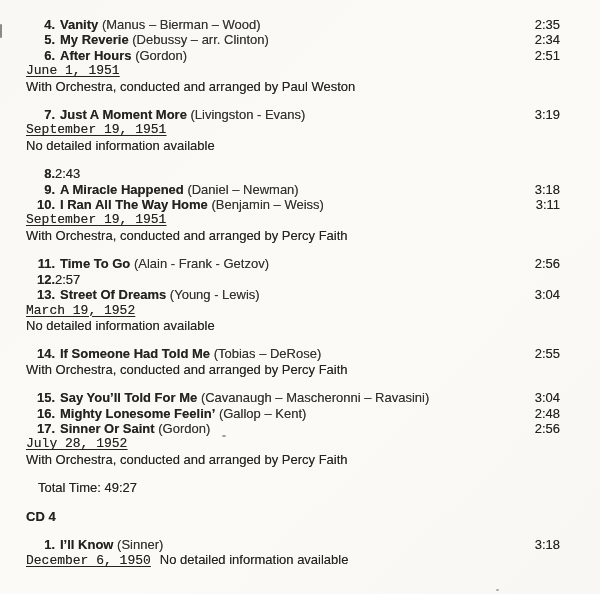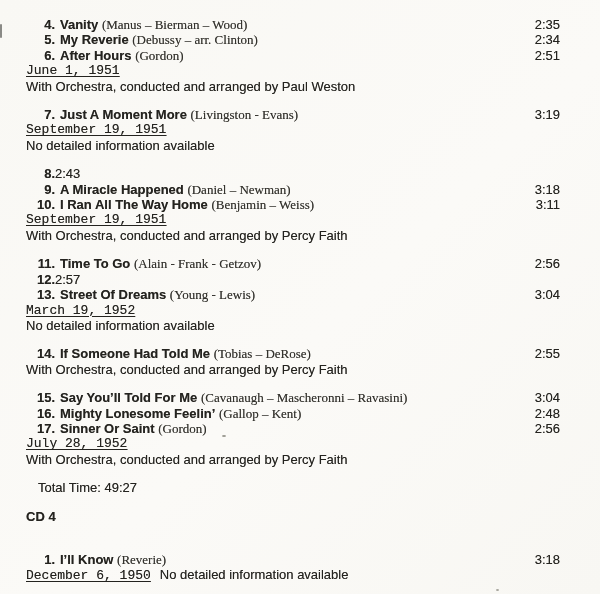"(Manus – Bierman – Wood)" .track-credits { font-family: Liberation Serif, serif -> none }
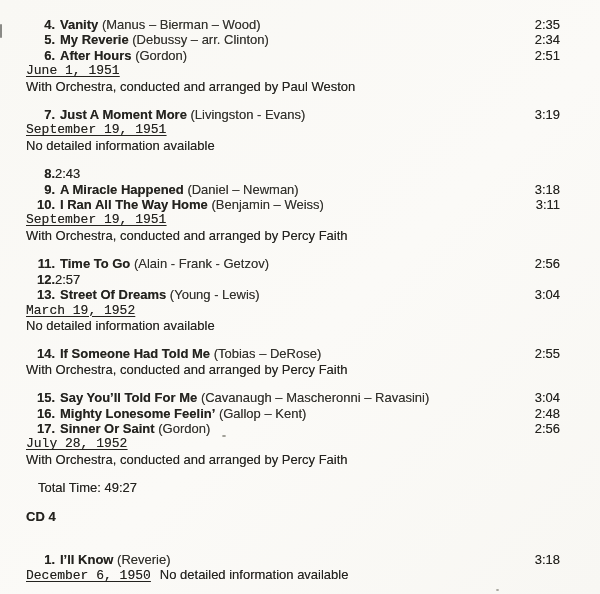"CD 4" .cd-heading { margin: 0 0 28px 0 -> 0 0 13px 0 }
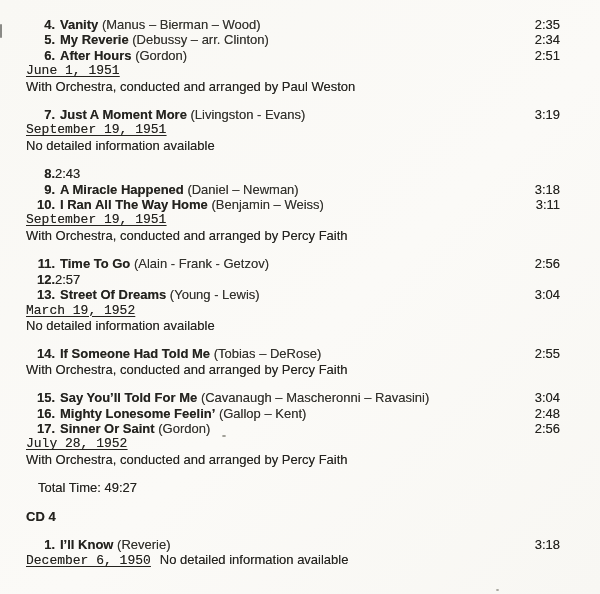"(Reverie)" span.track-credits { text: Reverie -> Sinner }
